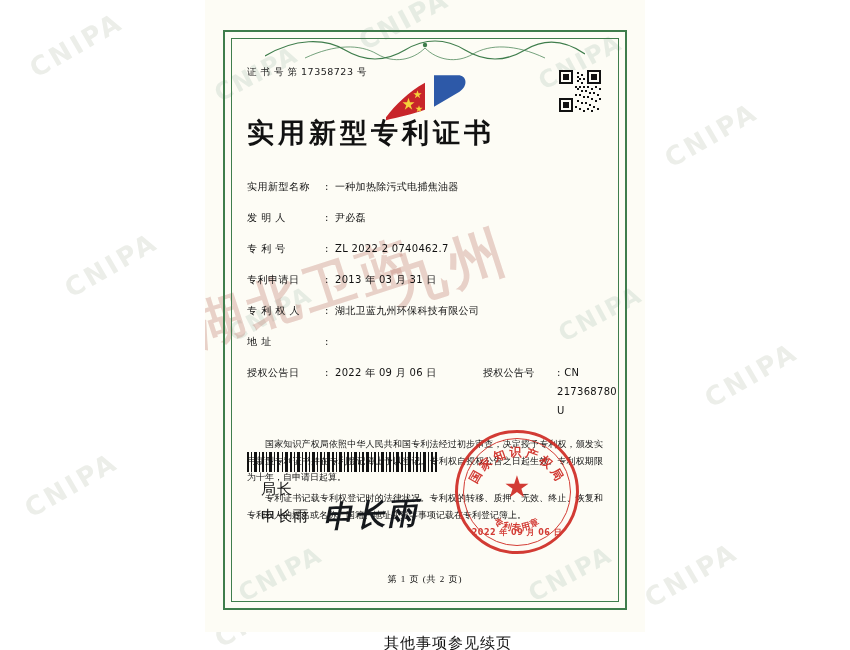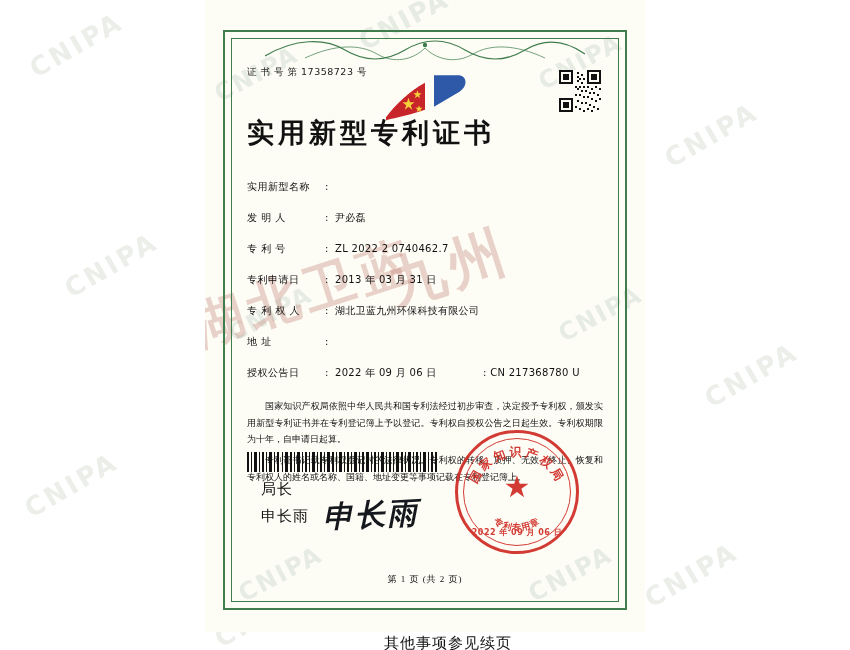"一种加热除污式电捕焦油器" div.fvalue { html: none -> <div>一种加热除污式电捕焦油器</div> }
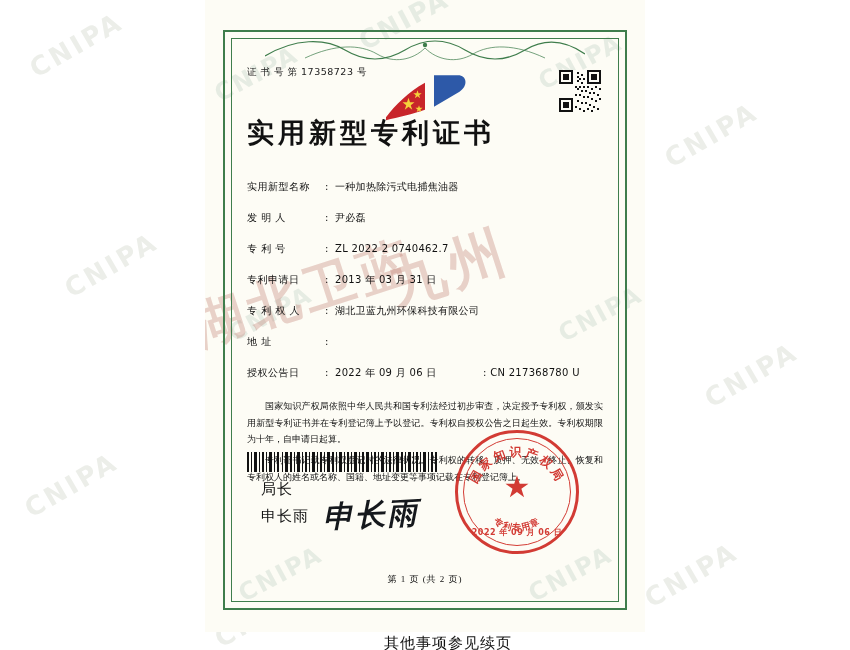"授权公告号" span.lbl2 { html: none -> <span>授权公告号</span> }
